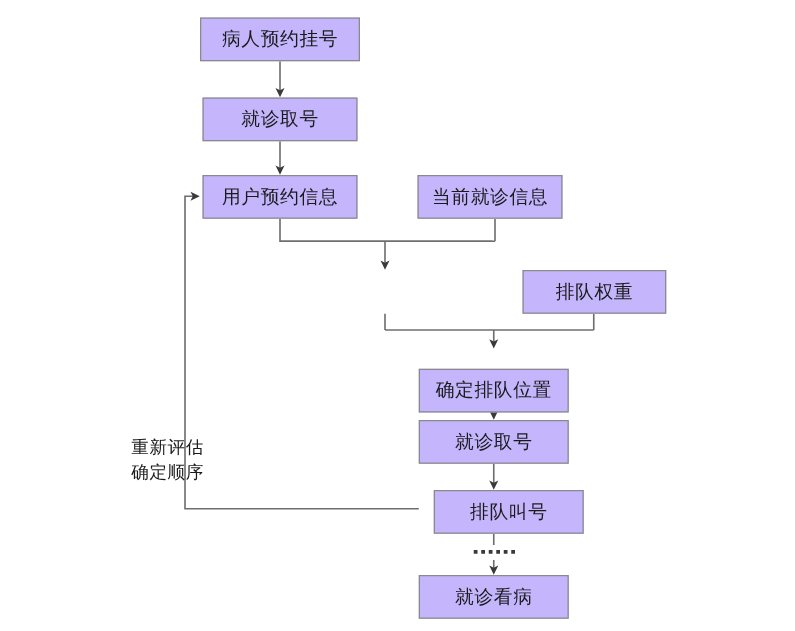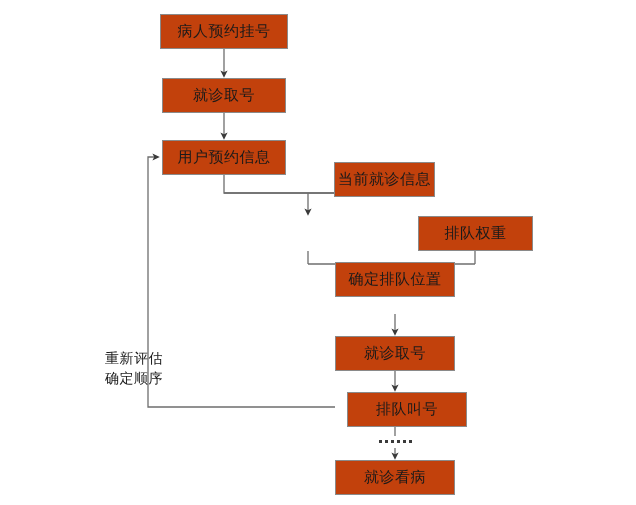"病人预约挂号" .node { background: #c2410c -> #c4b5fd }
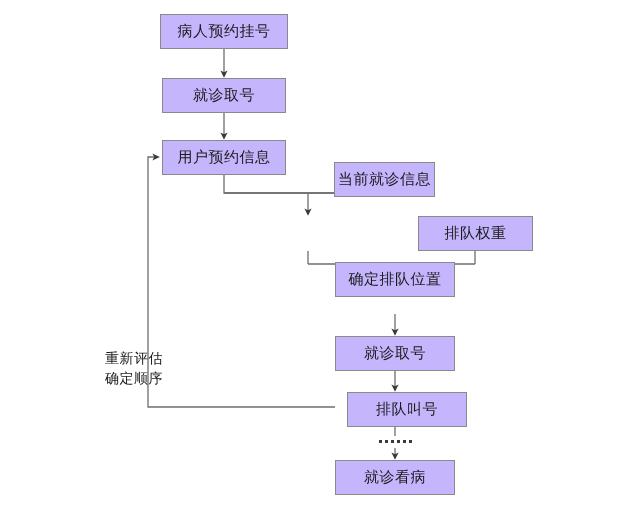"当前就诊信息" div.node { margin-top: 22px -> none; width: 101px -> 116px }
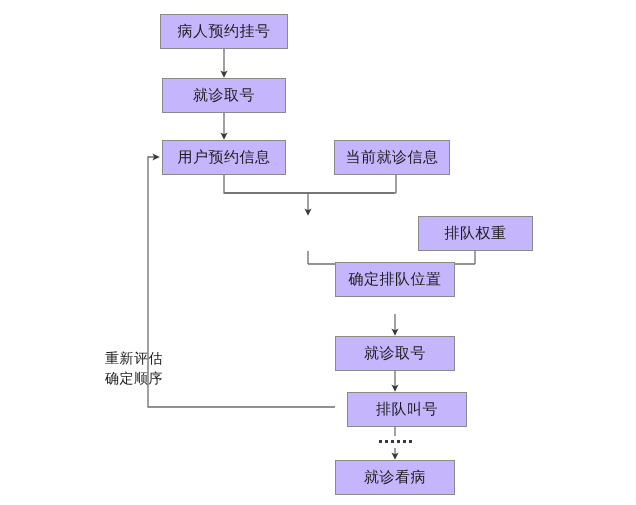"确定排队位置" div.node { top: 262px -> 295px }
